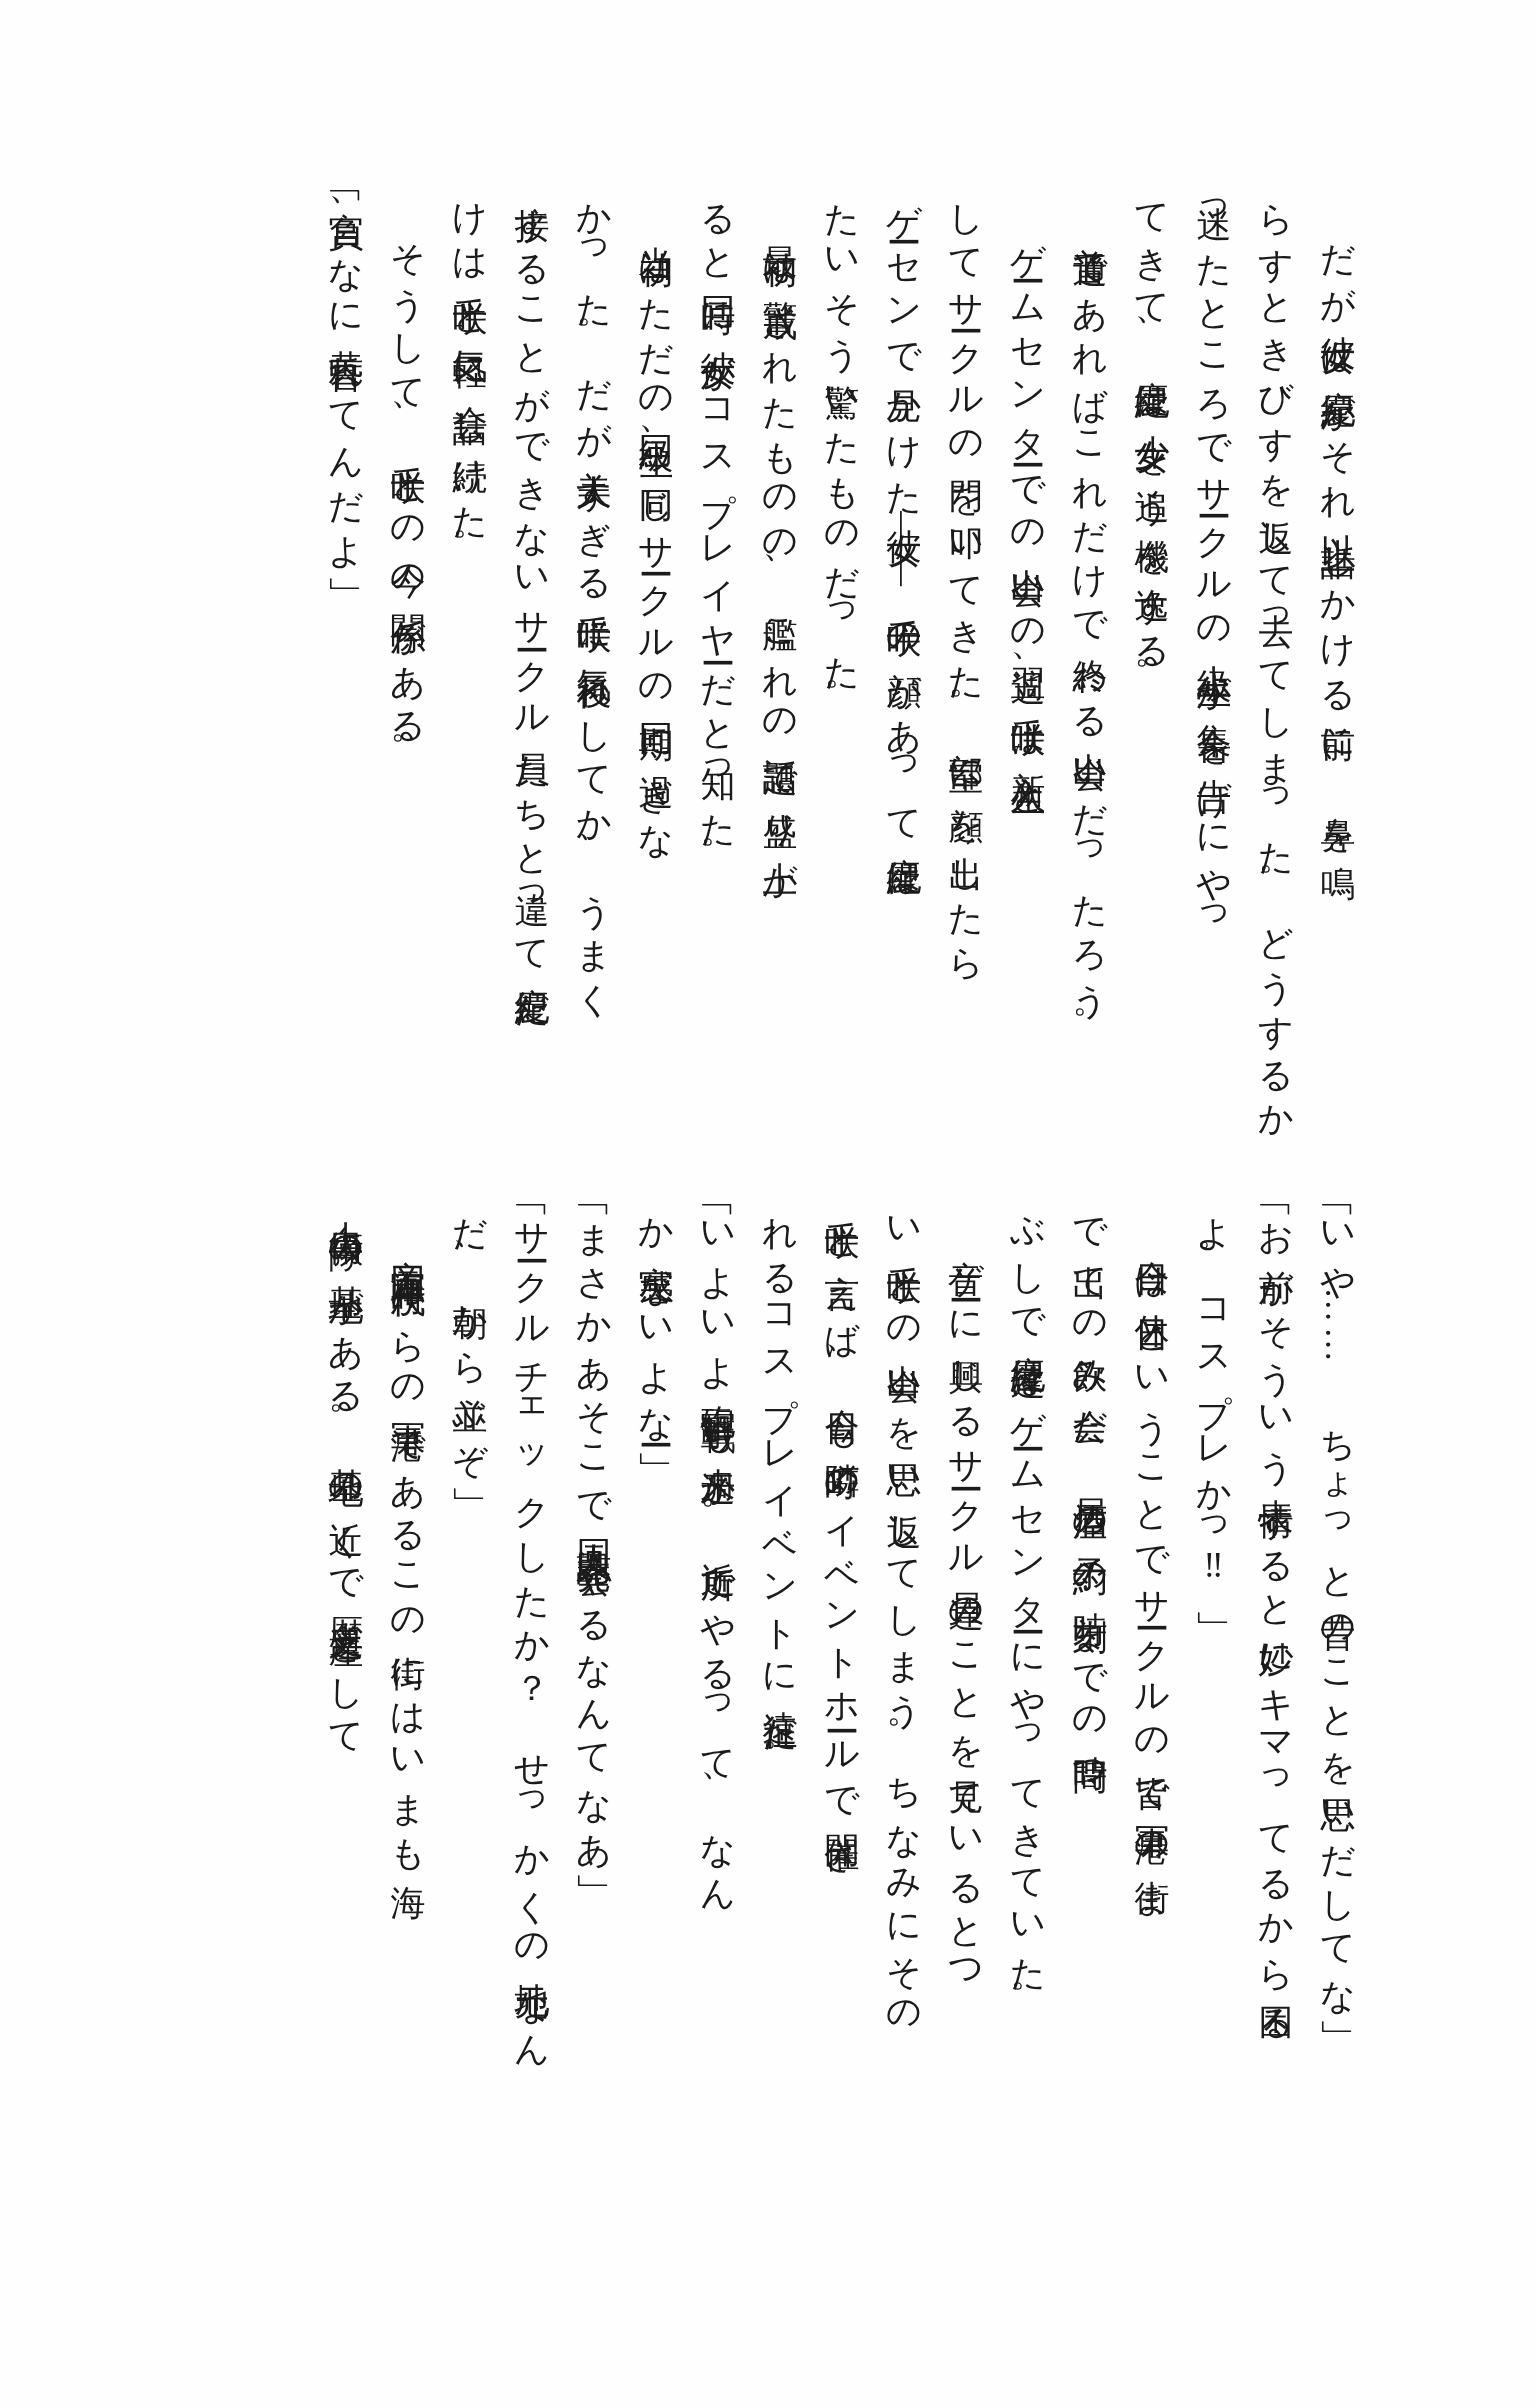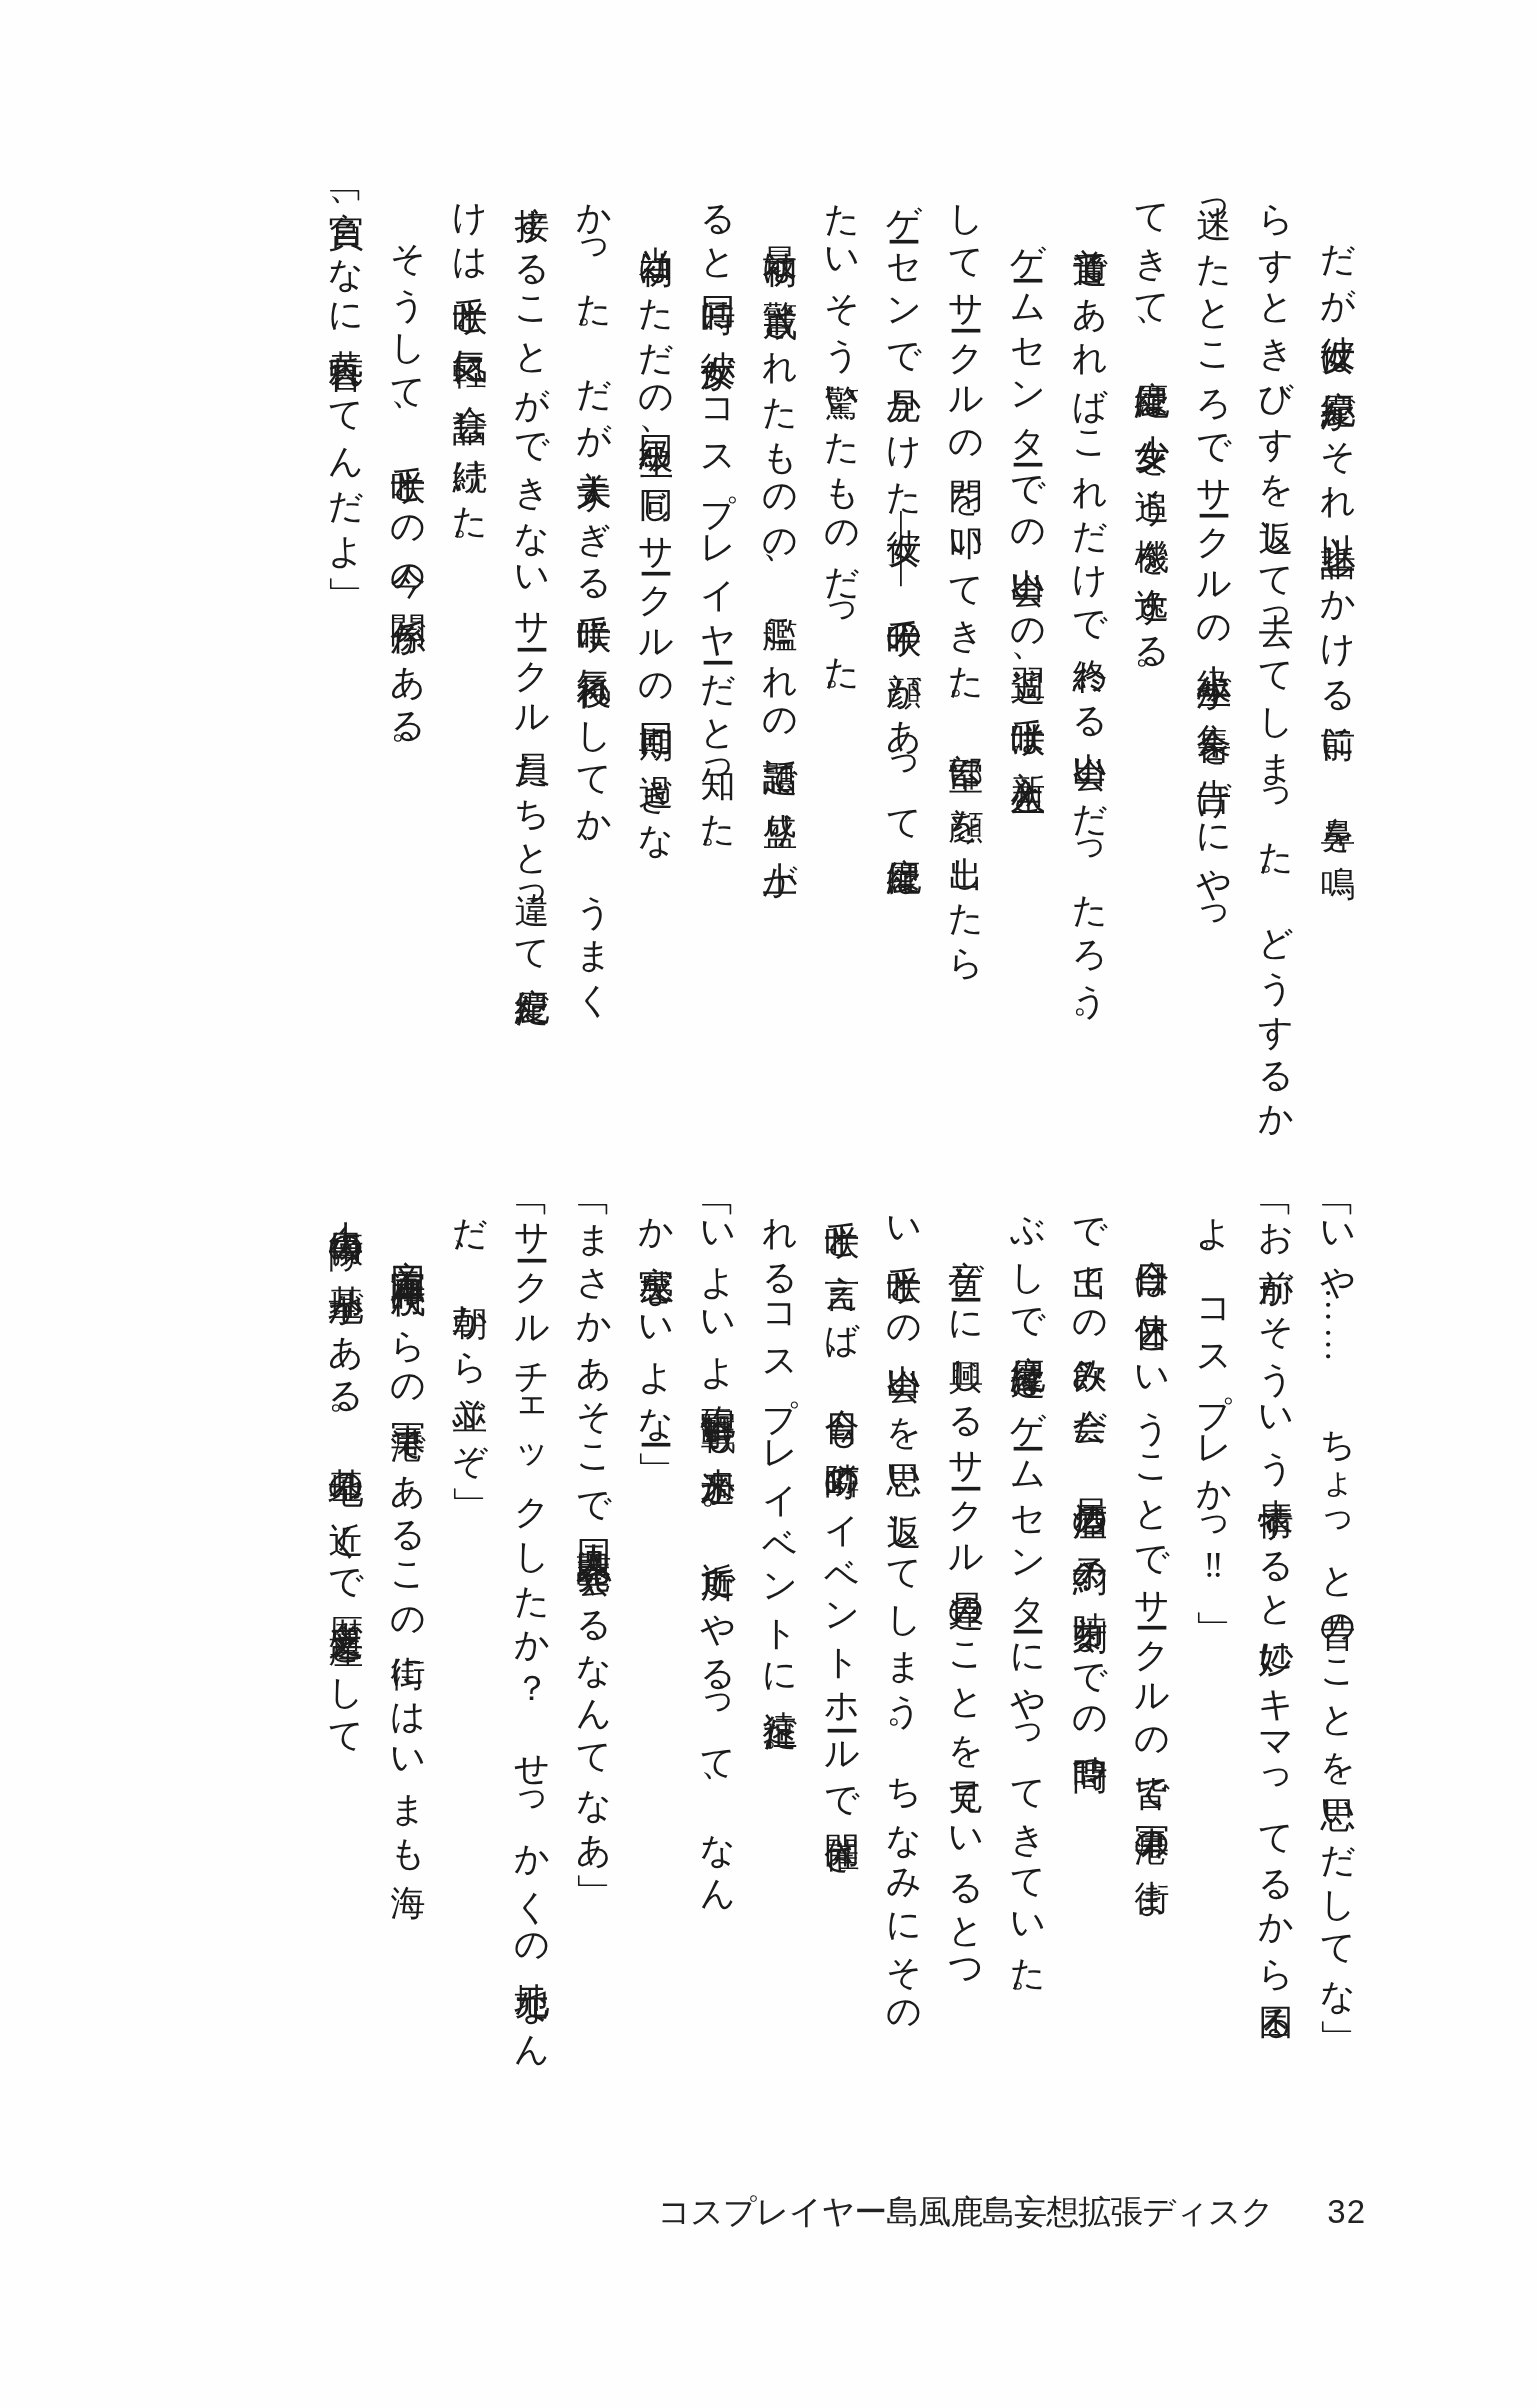"コスプレイヤー島風鹿島妄想拡張ディスク" div.footer { html: <div> <span>コスプレイヤー島風鹿島妄想拡張ディスク</span> <span>32</span> </div> -> none }
